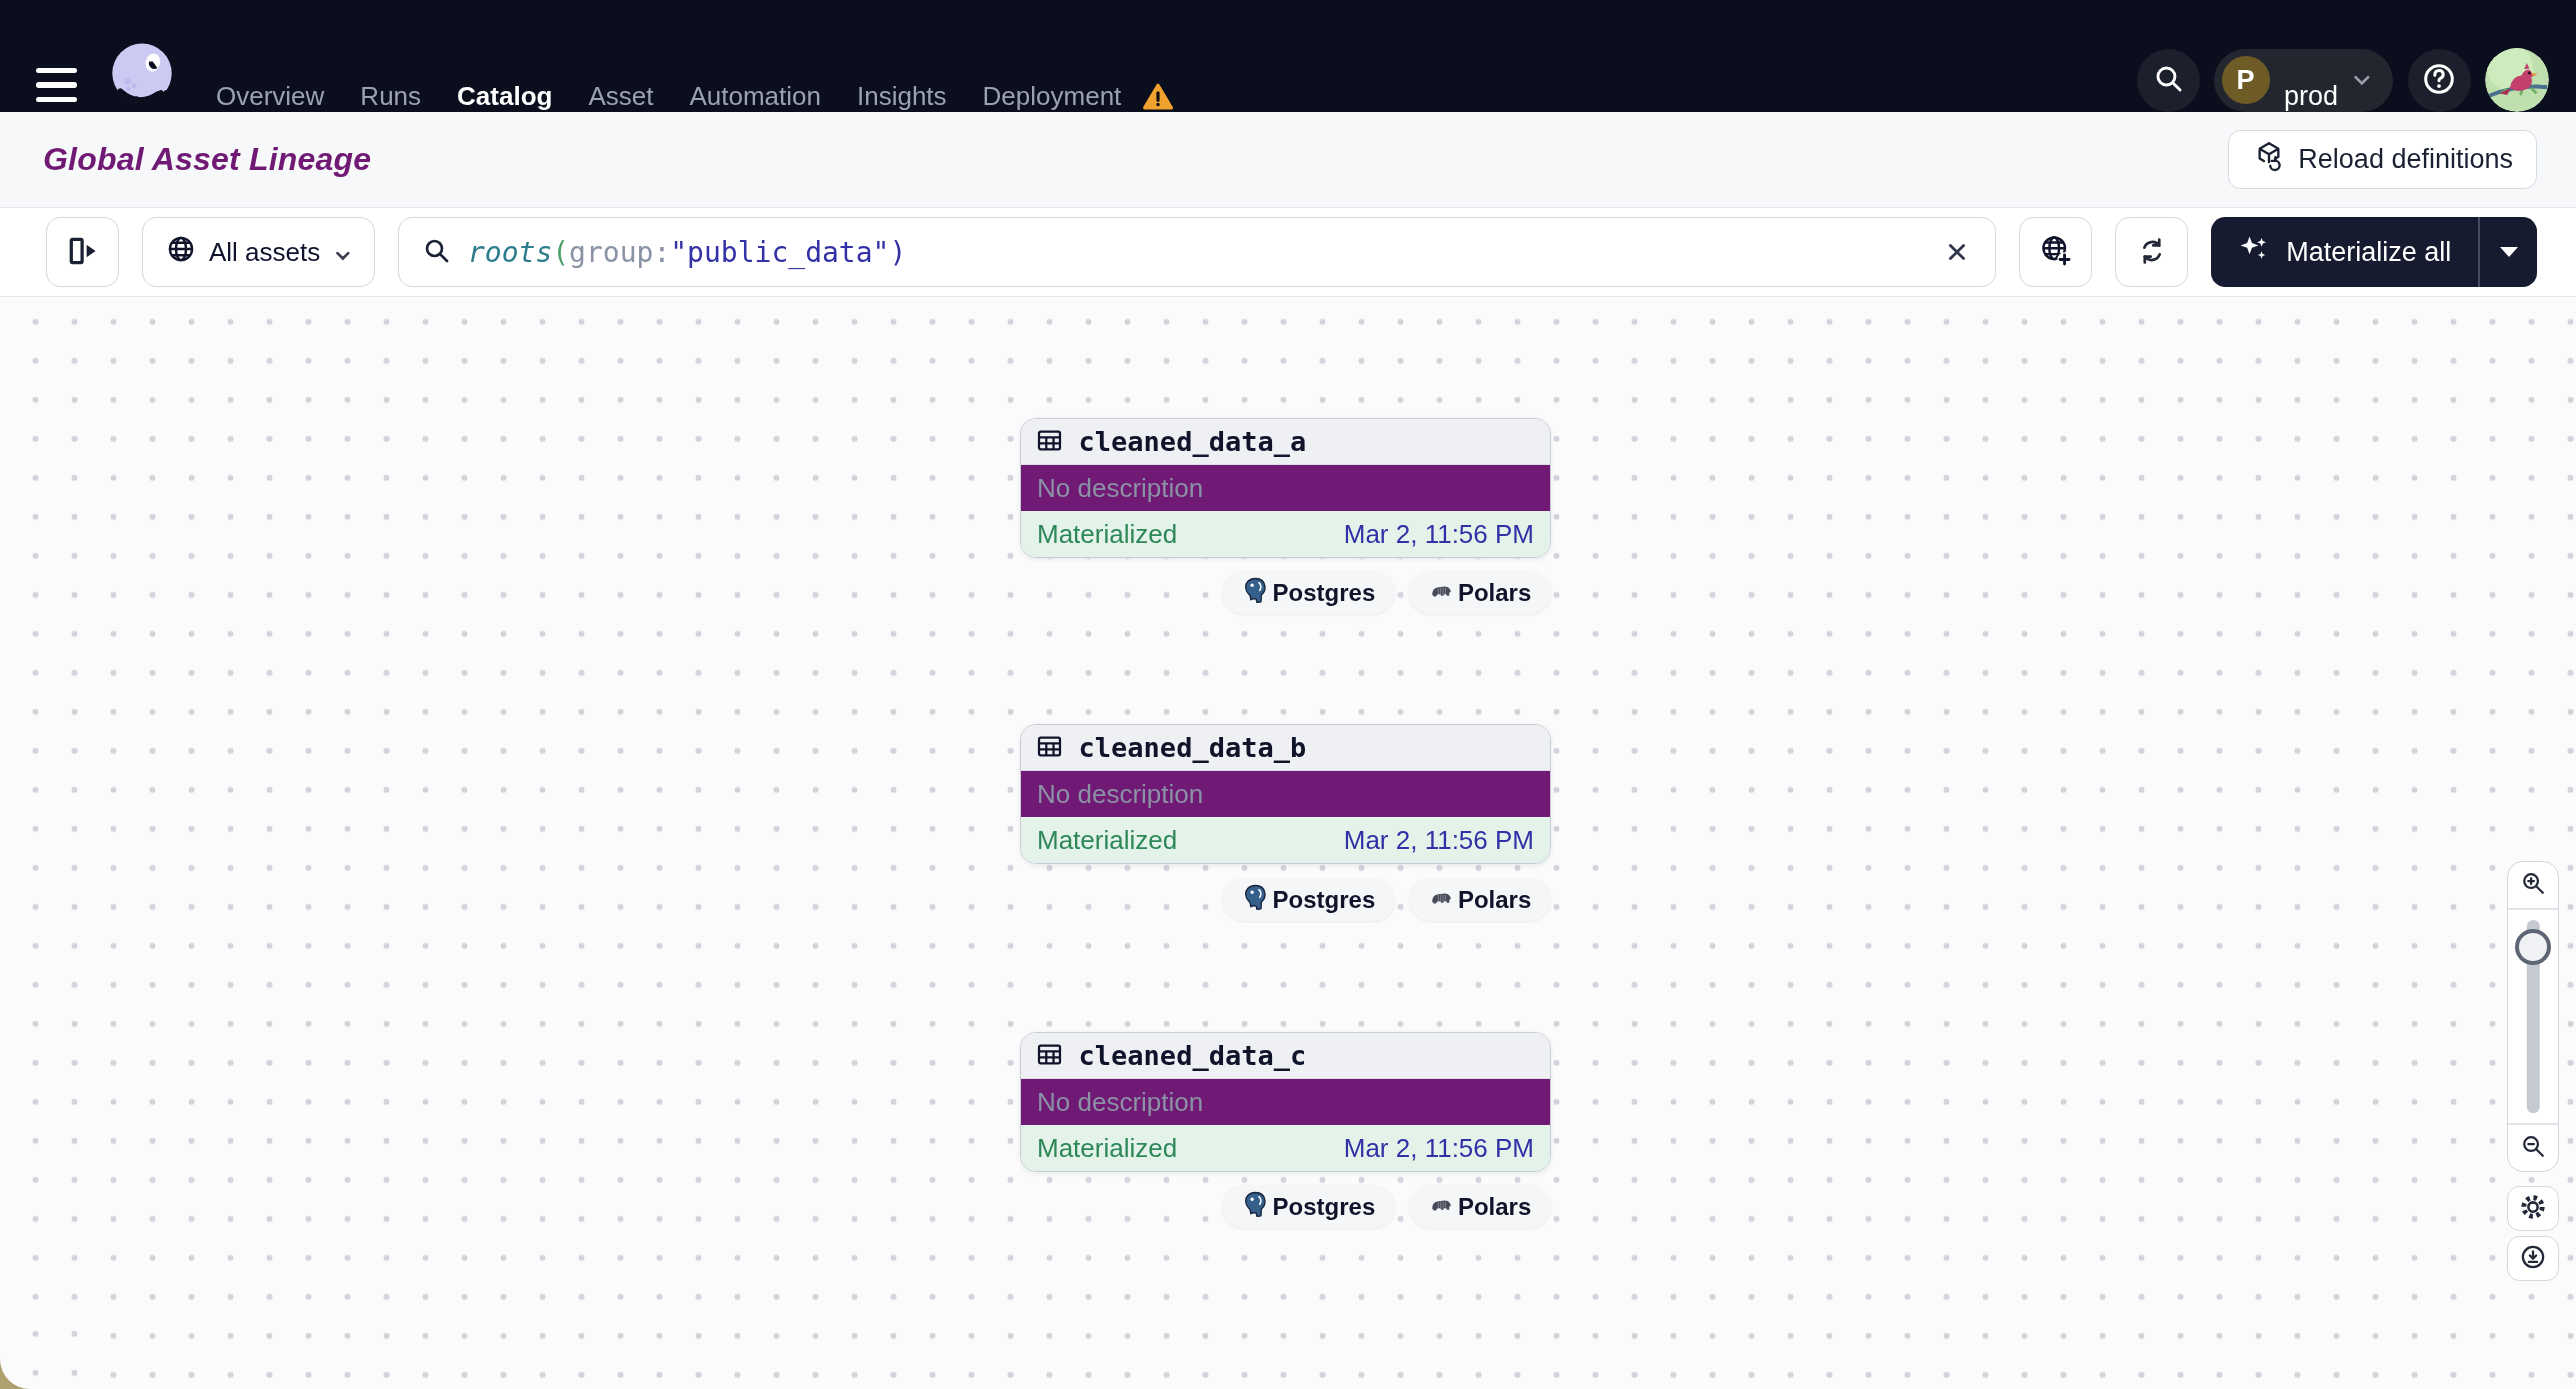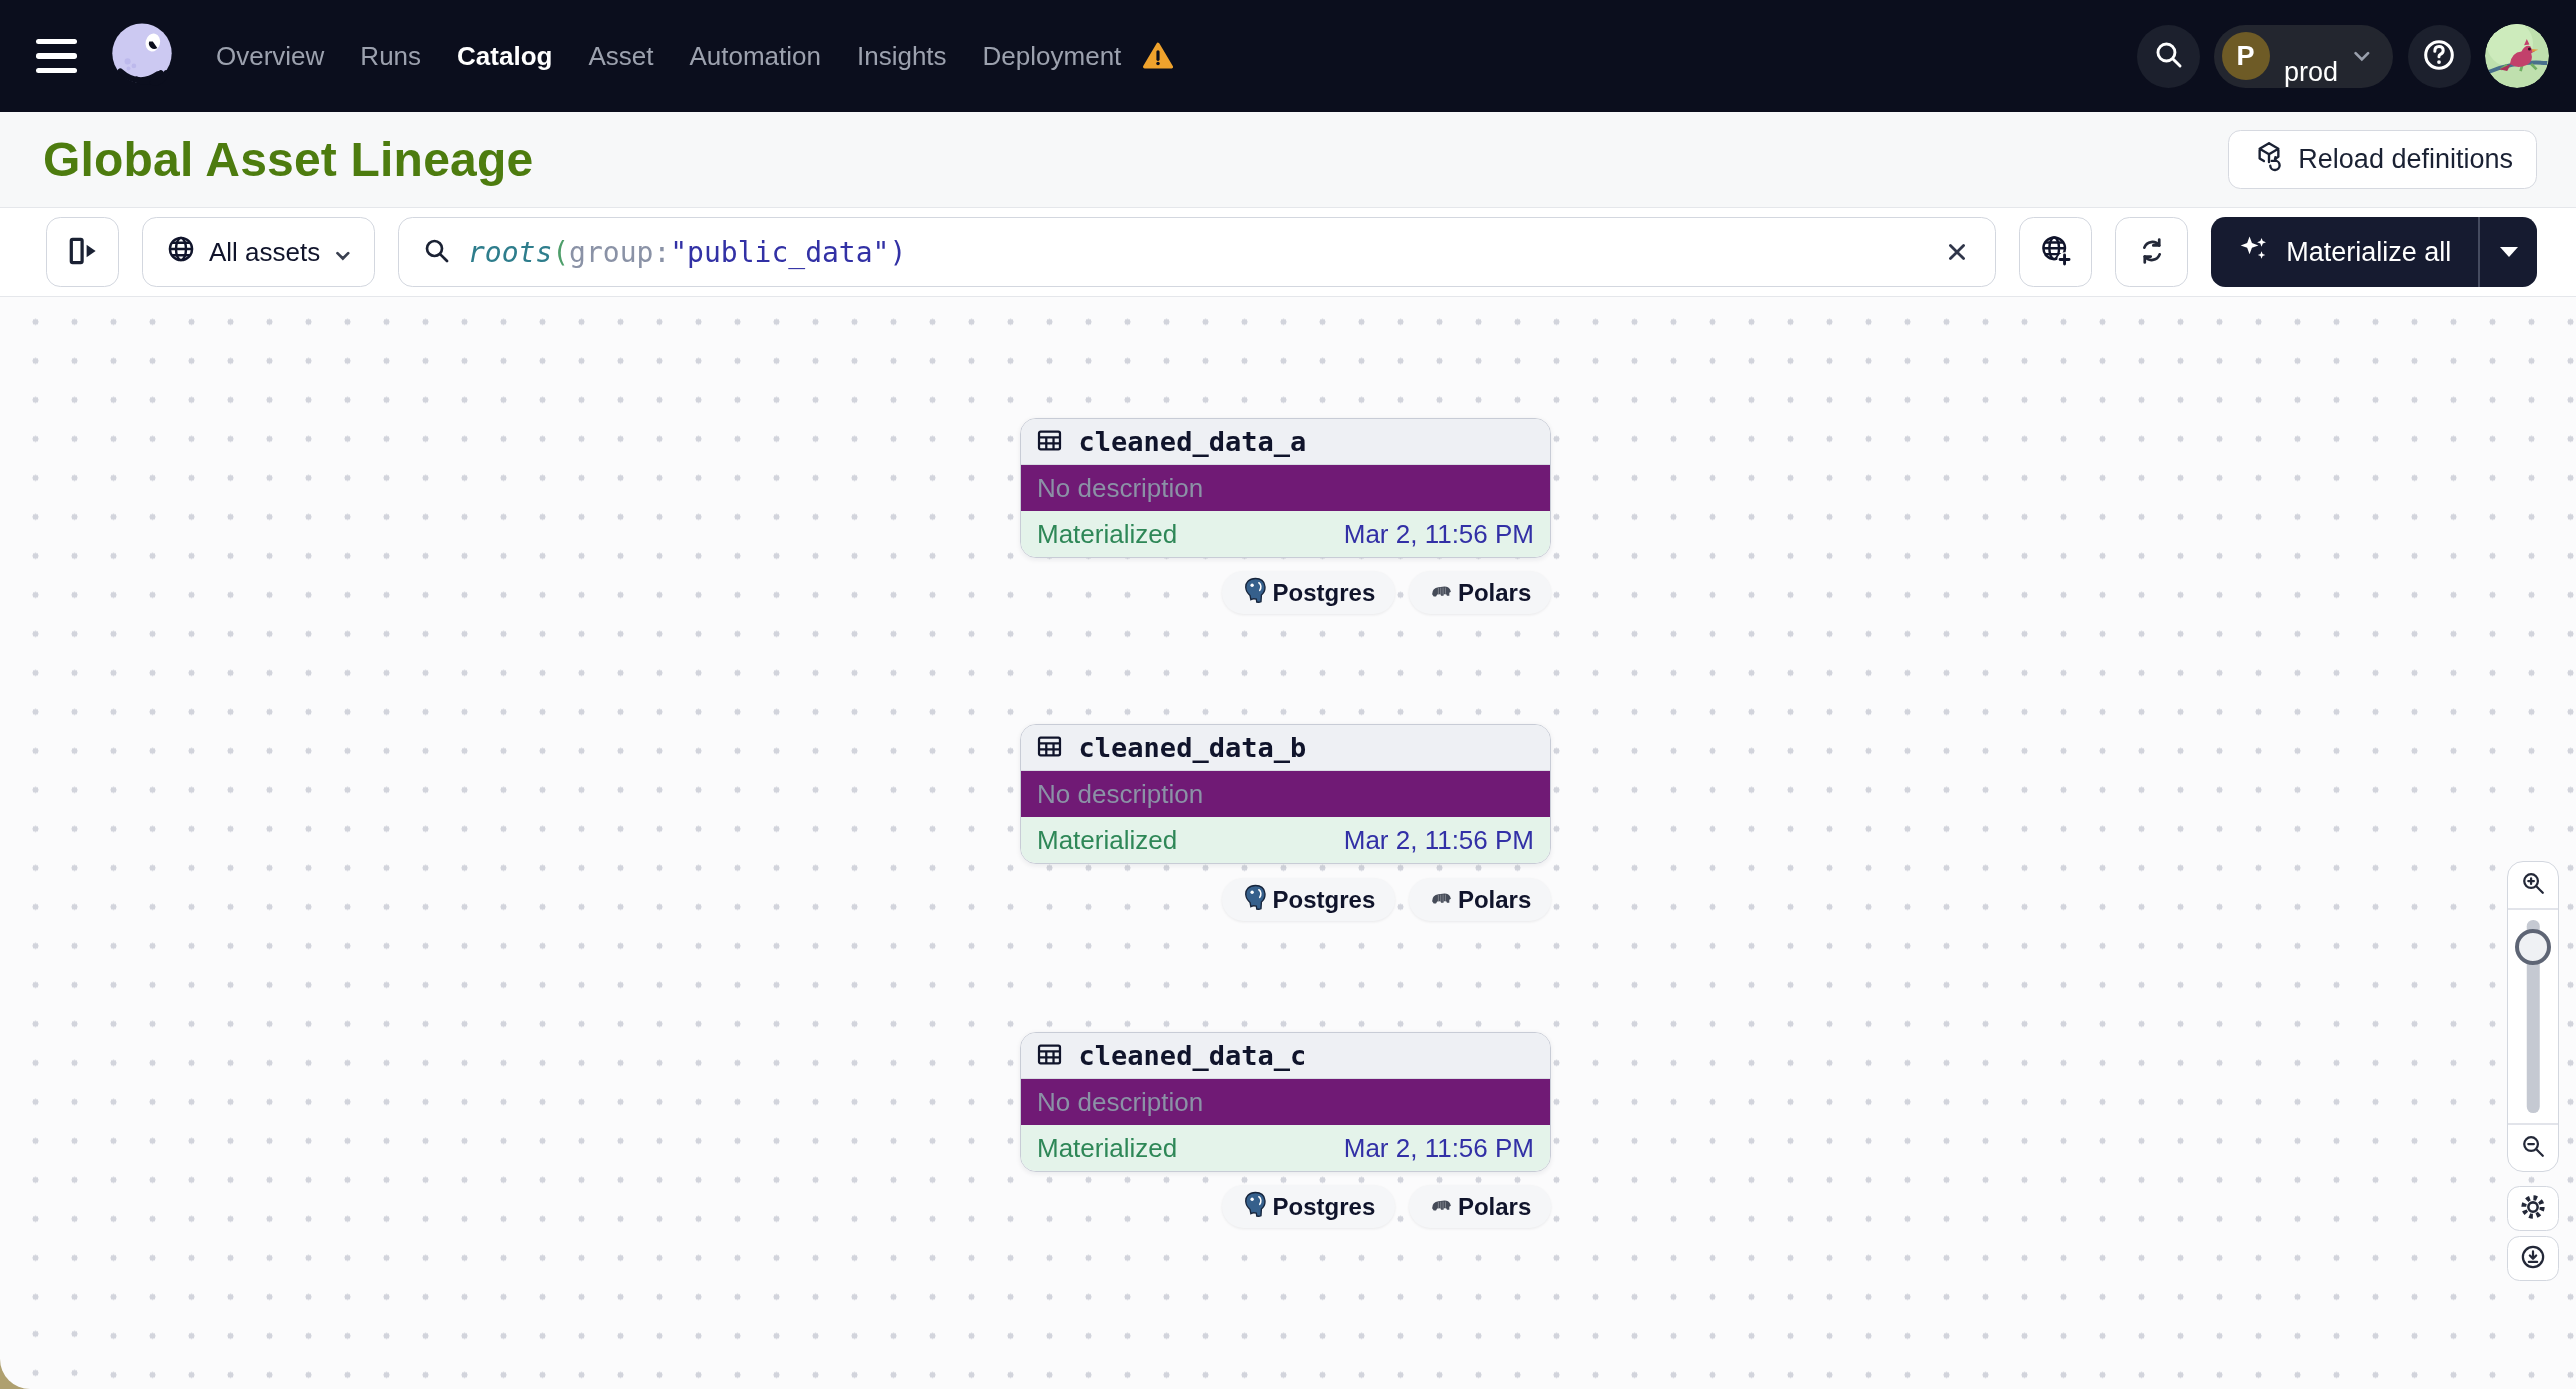"Overview" .topnav { align-items: center -> flex-end }
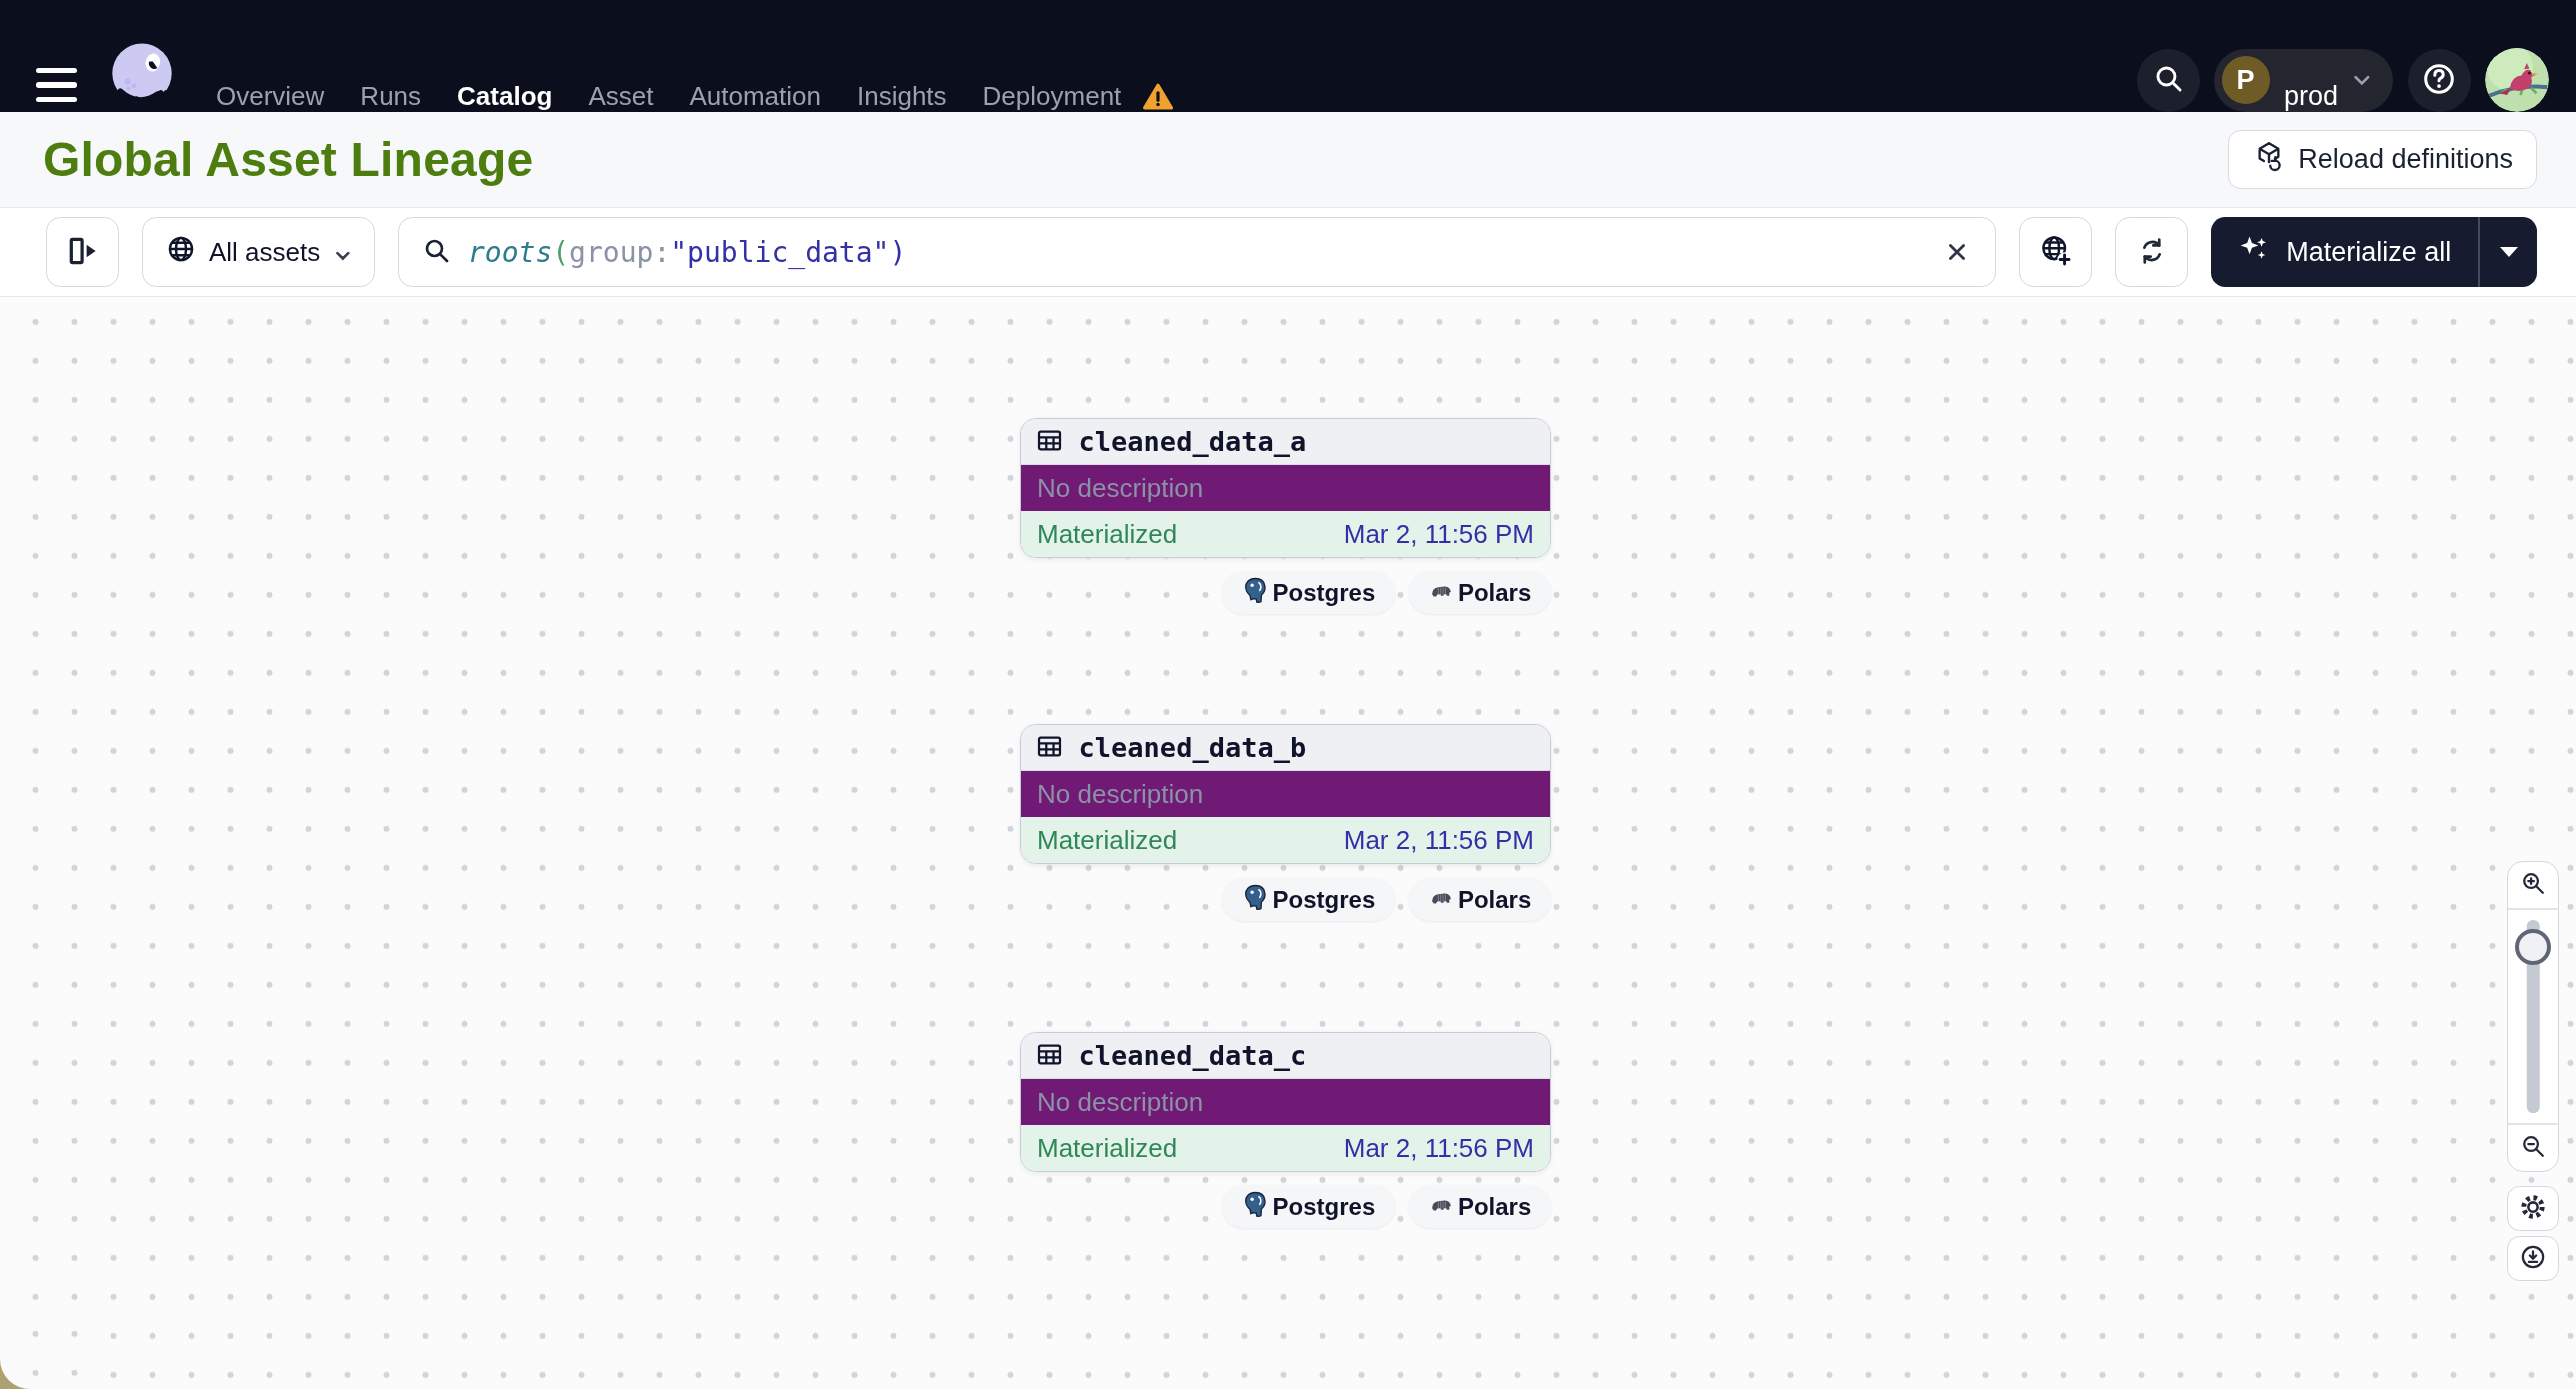"Global Asset Lineage" .page-title { color: #4d7c0f -> #701a75; font-size: 48px -> 32px; font-style: none -> italic }
